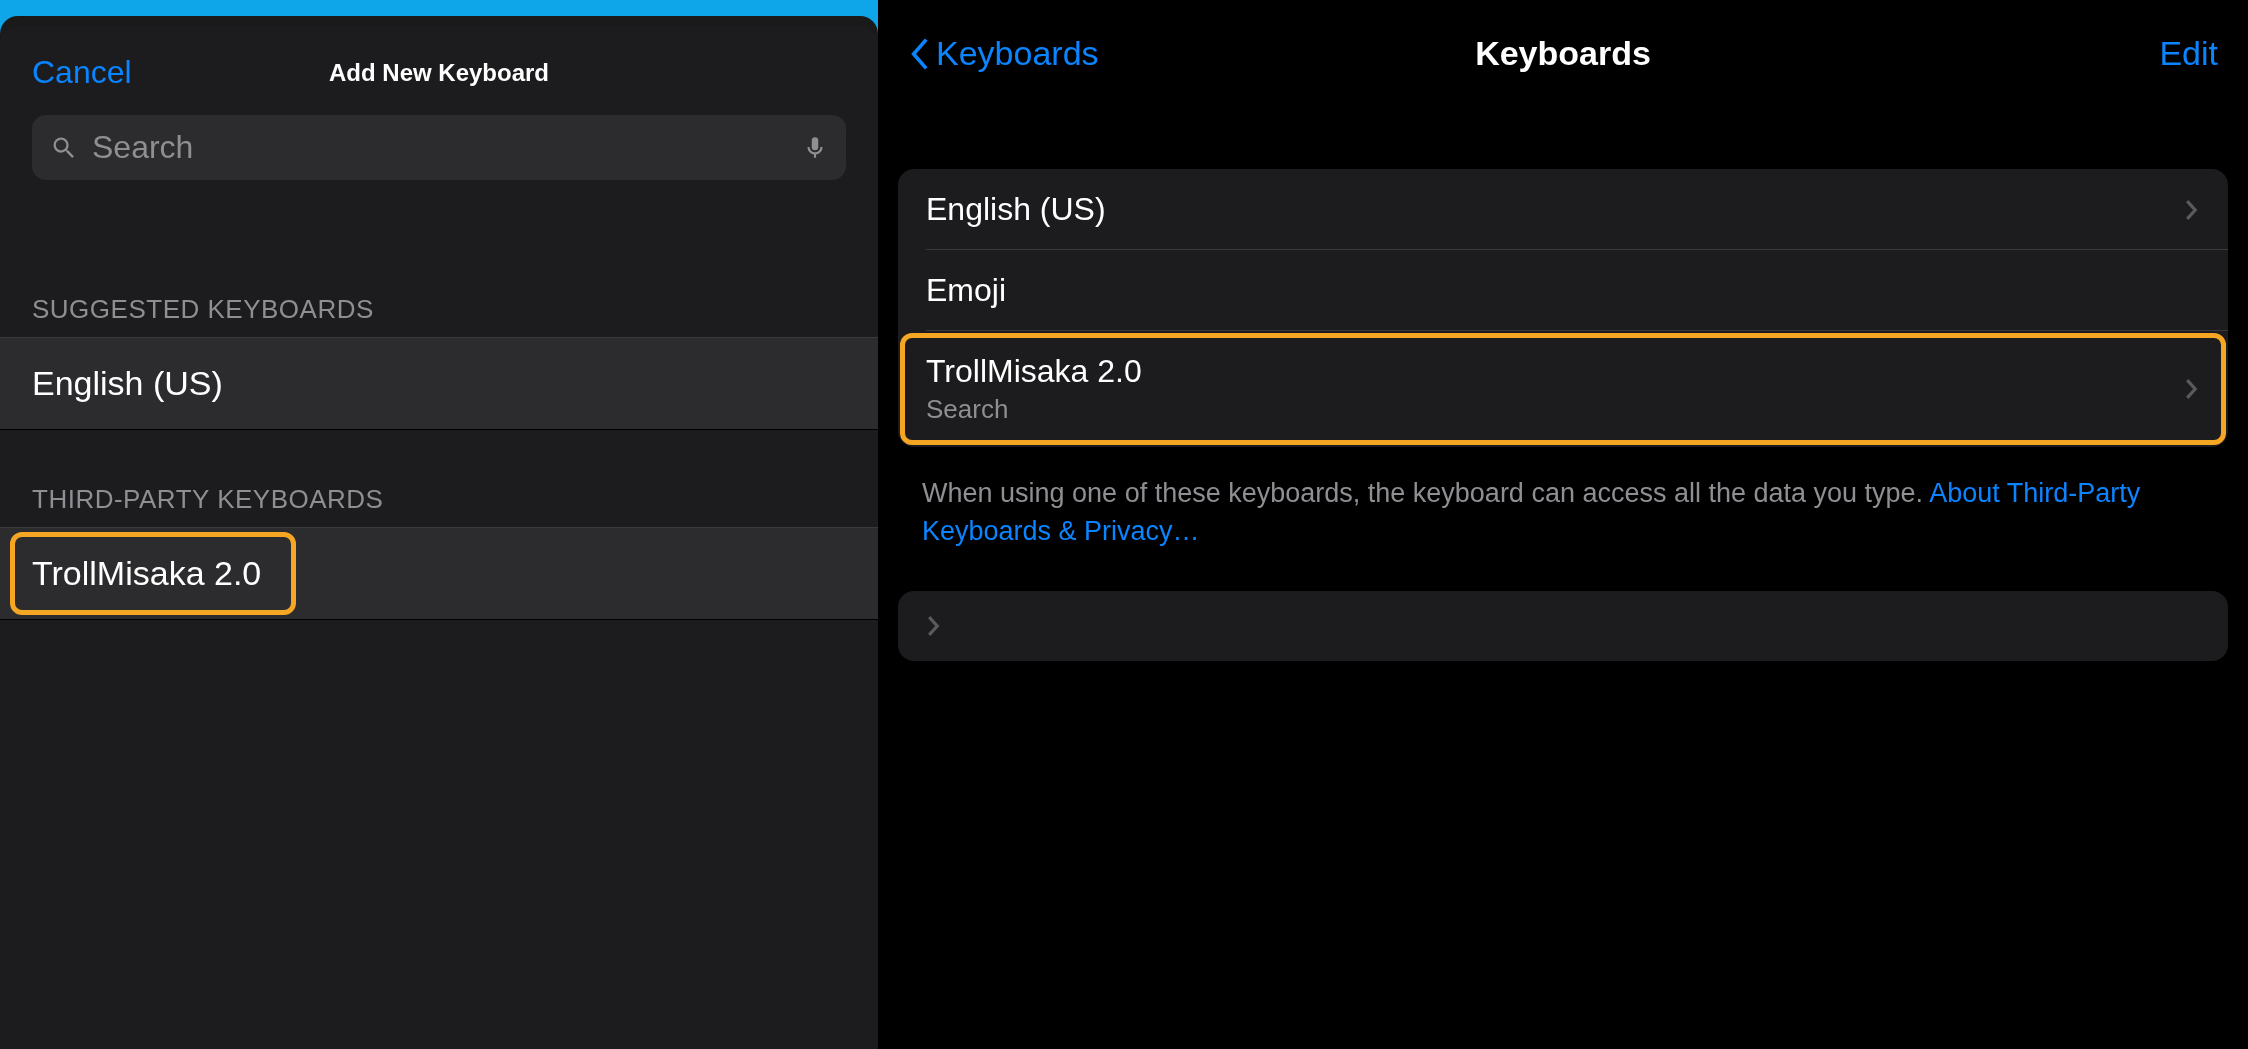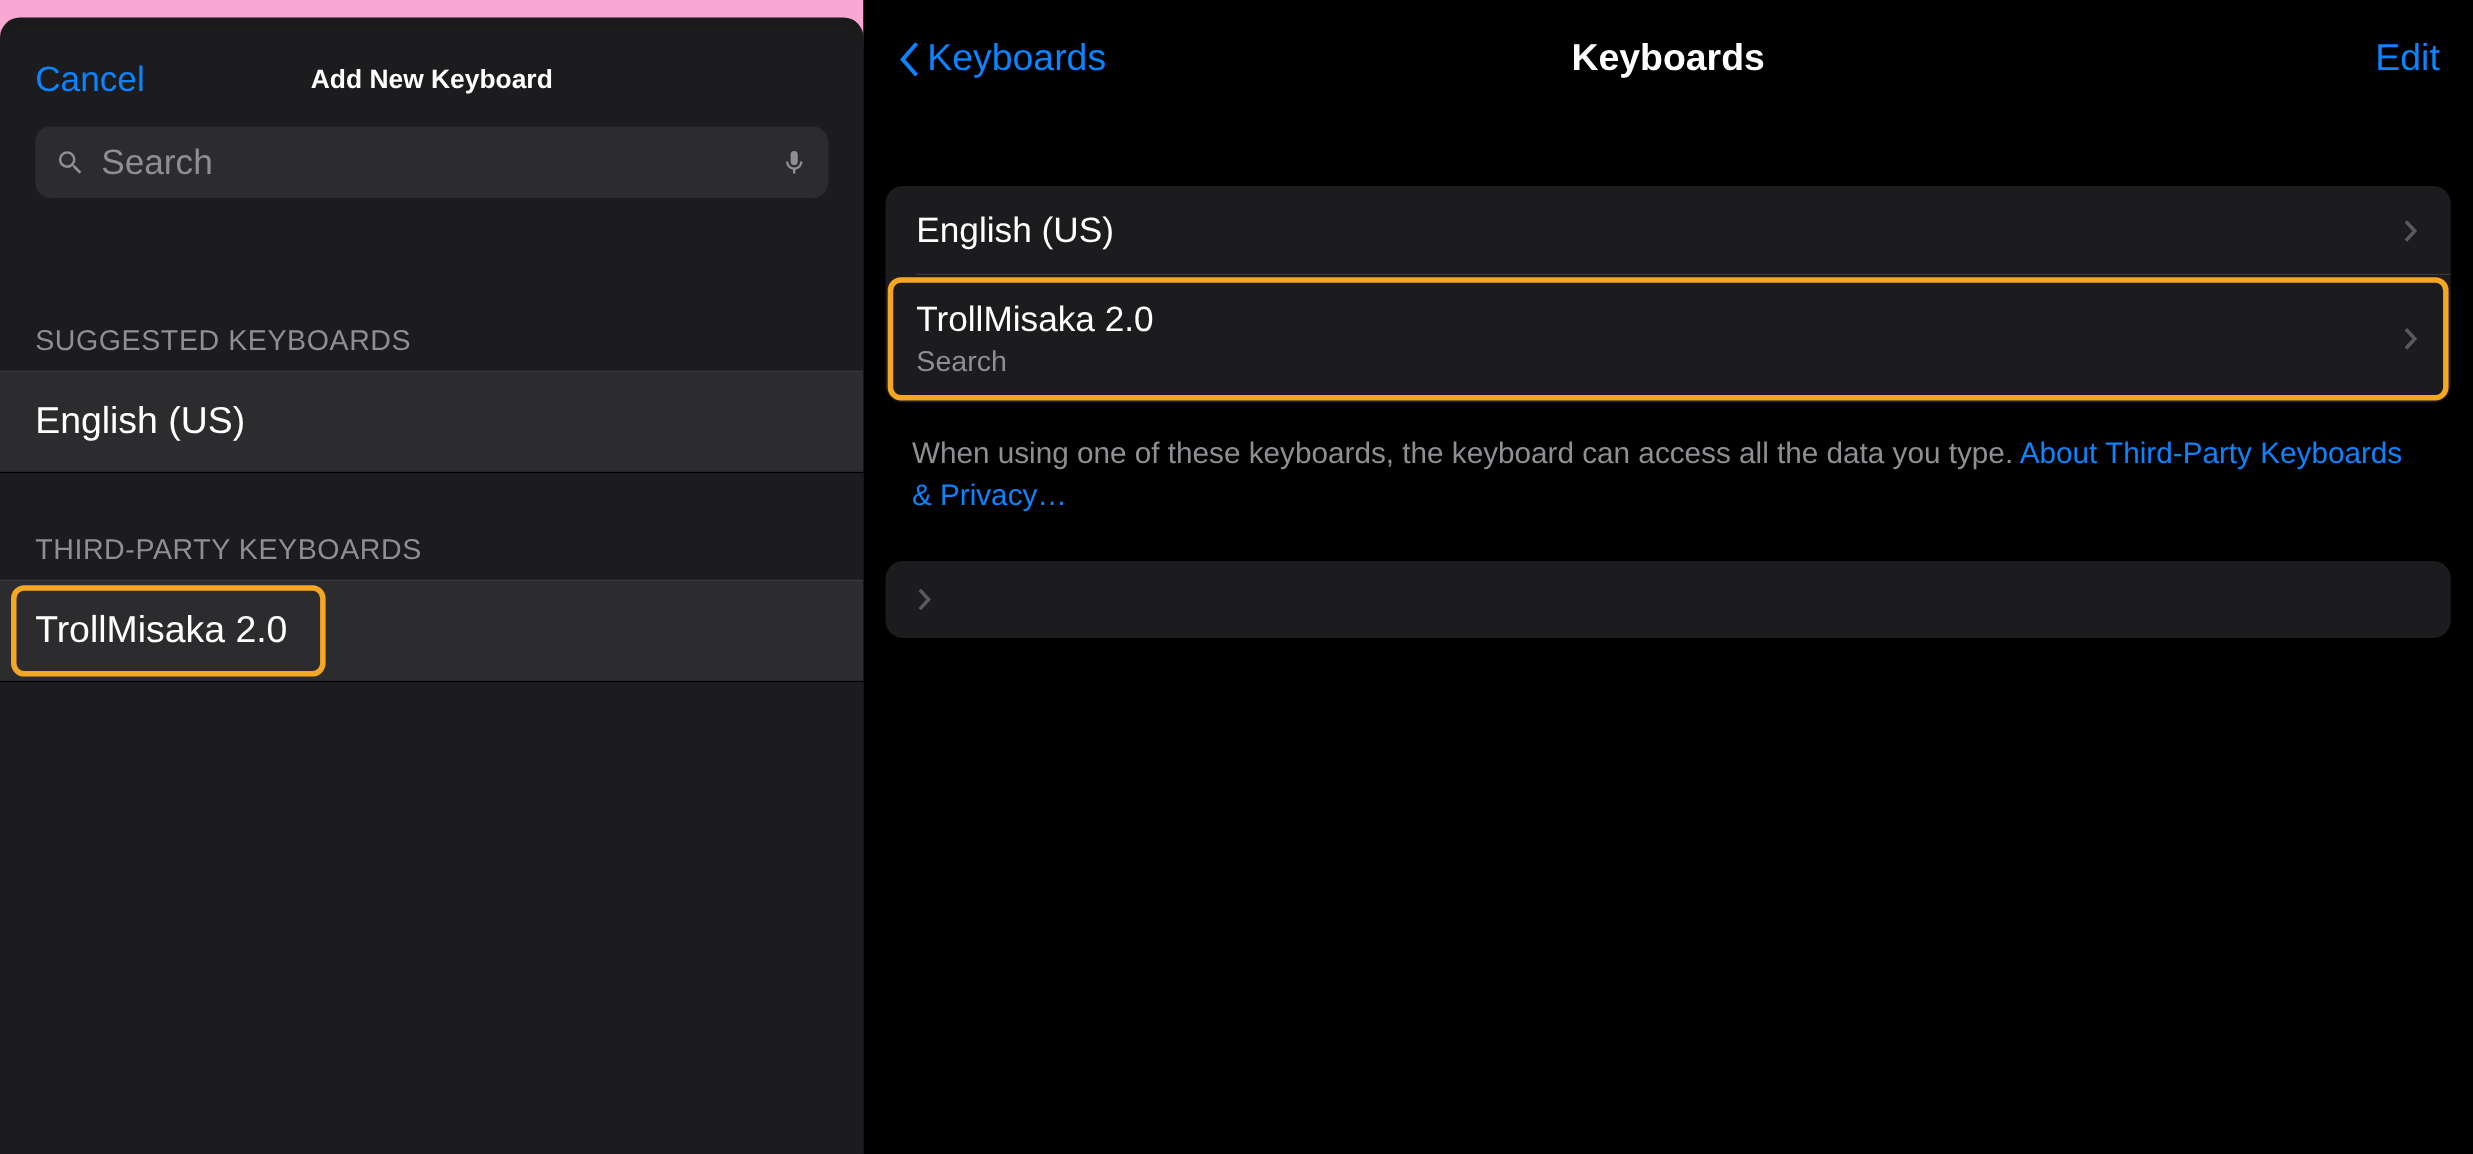"Cancel" .pane-left { background: #f9a8d4 -> #0ea5e9; width: 785px -> 878px }
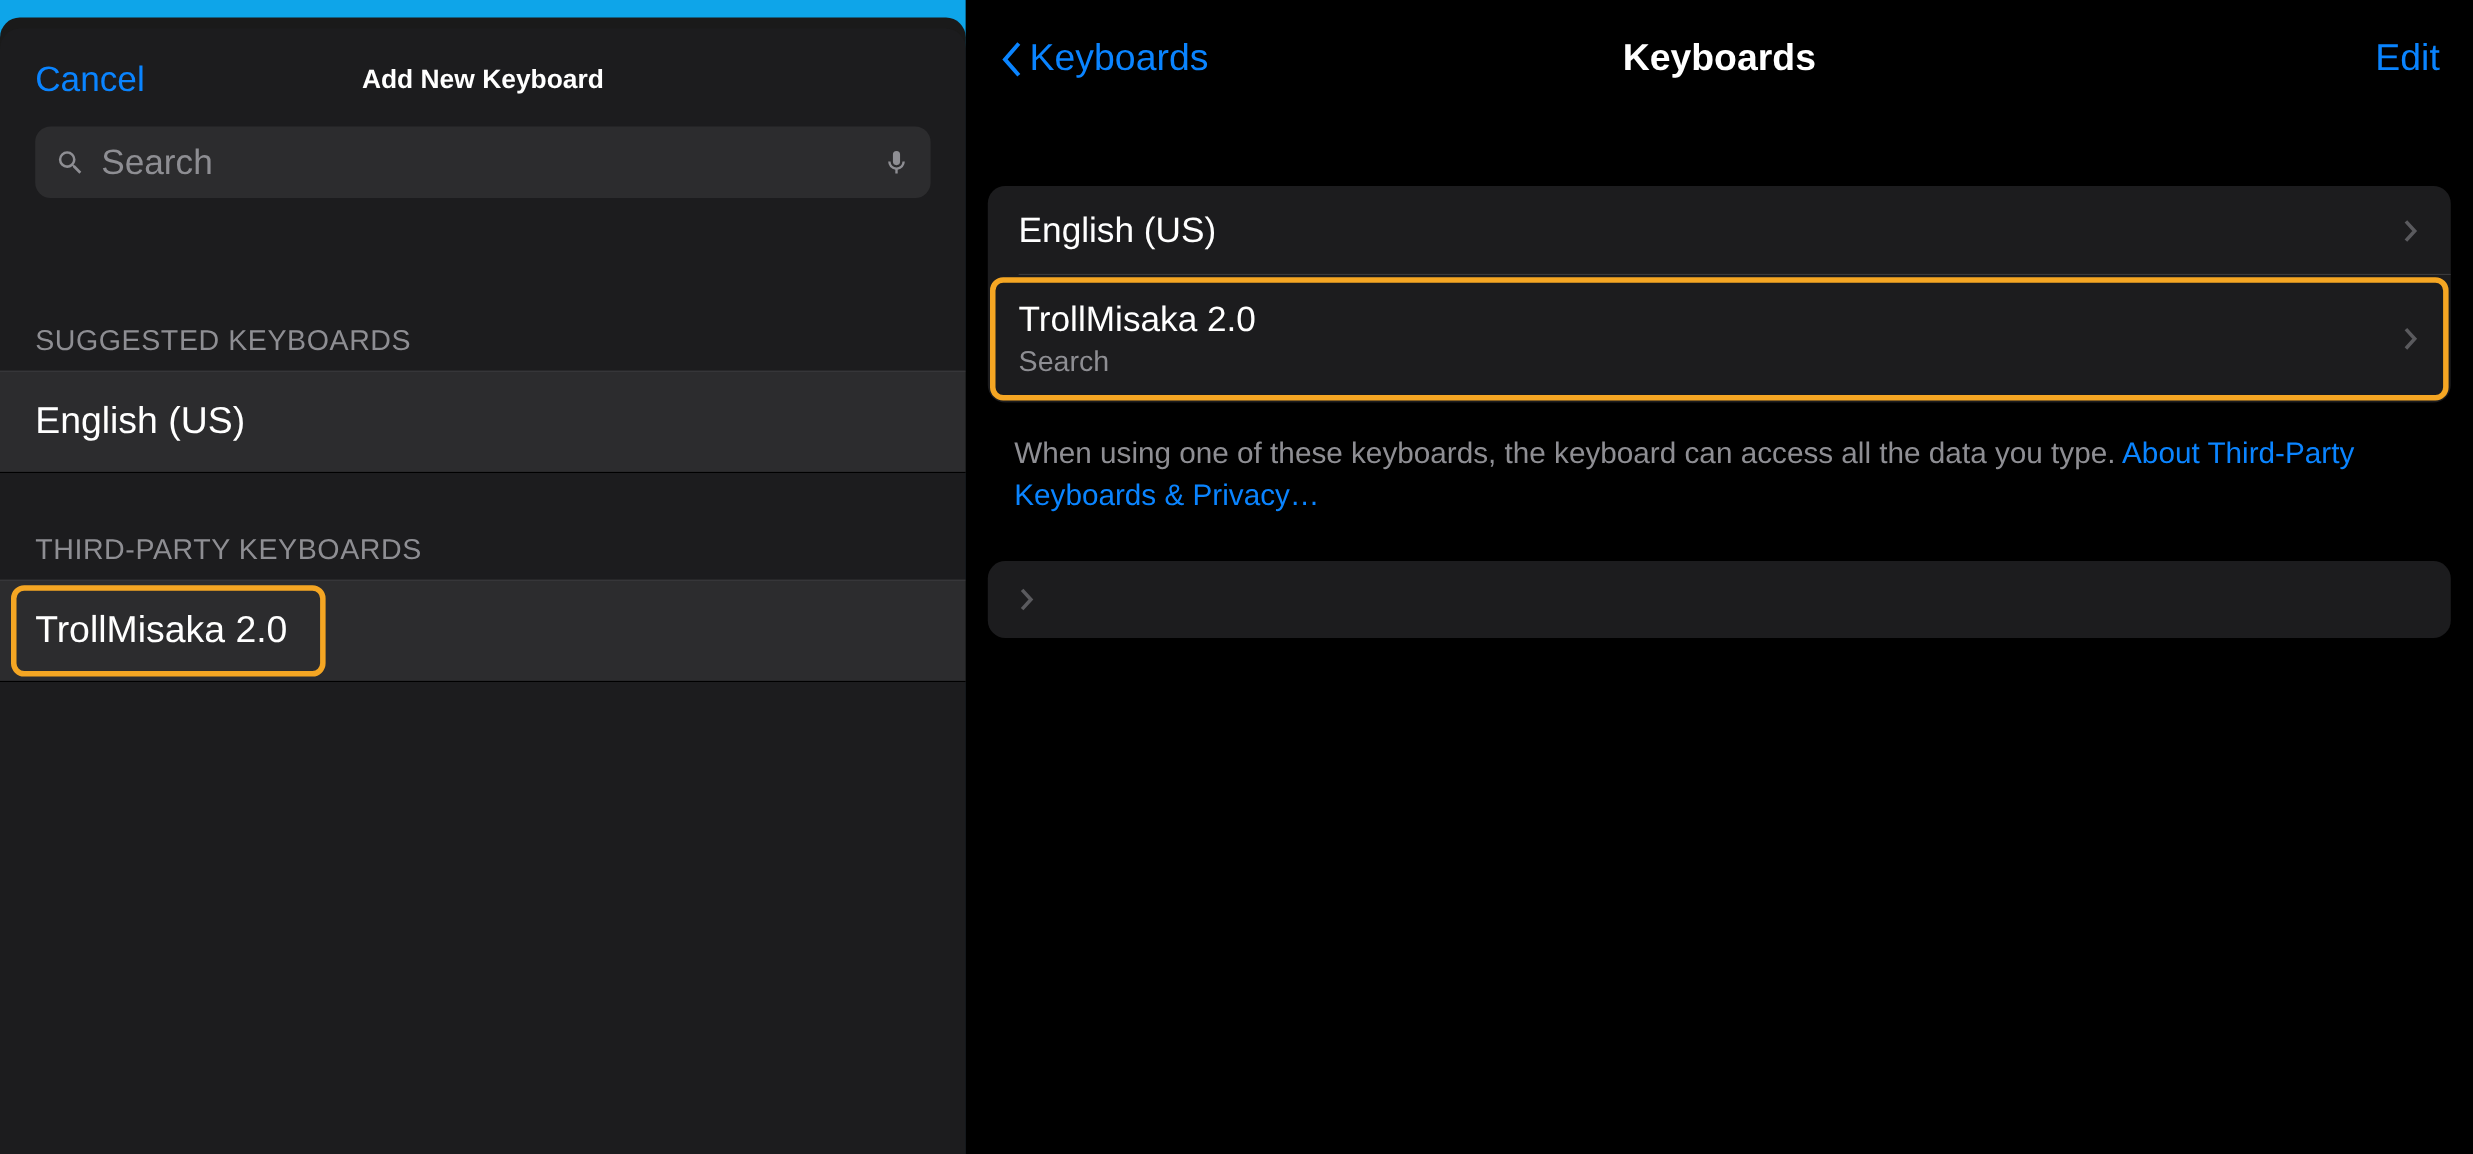"Emoji" div.settings-row { html: none -> <div> <div> <div>Emoji</div> </div> </div> }
